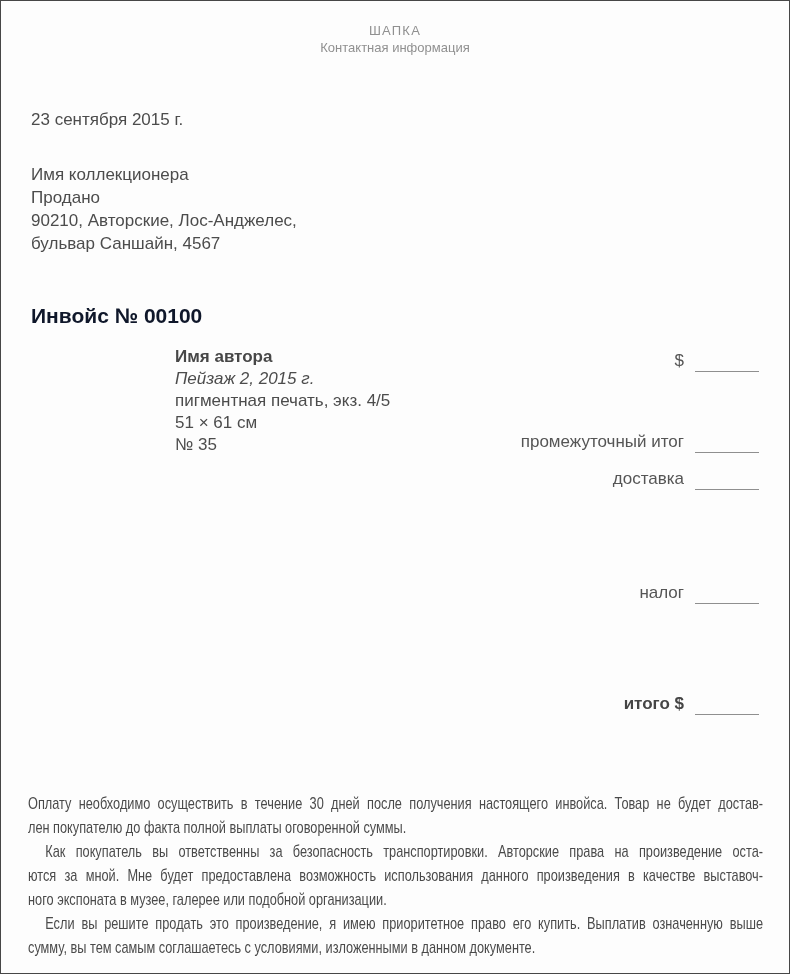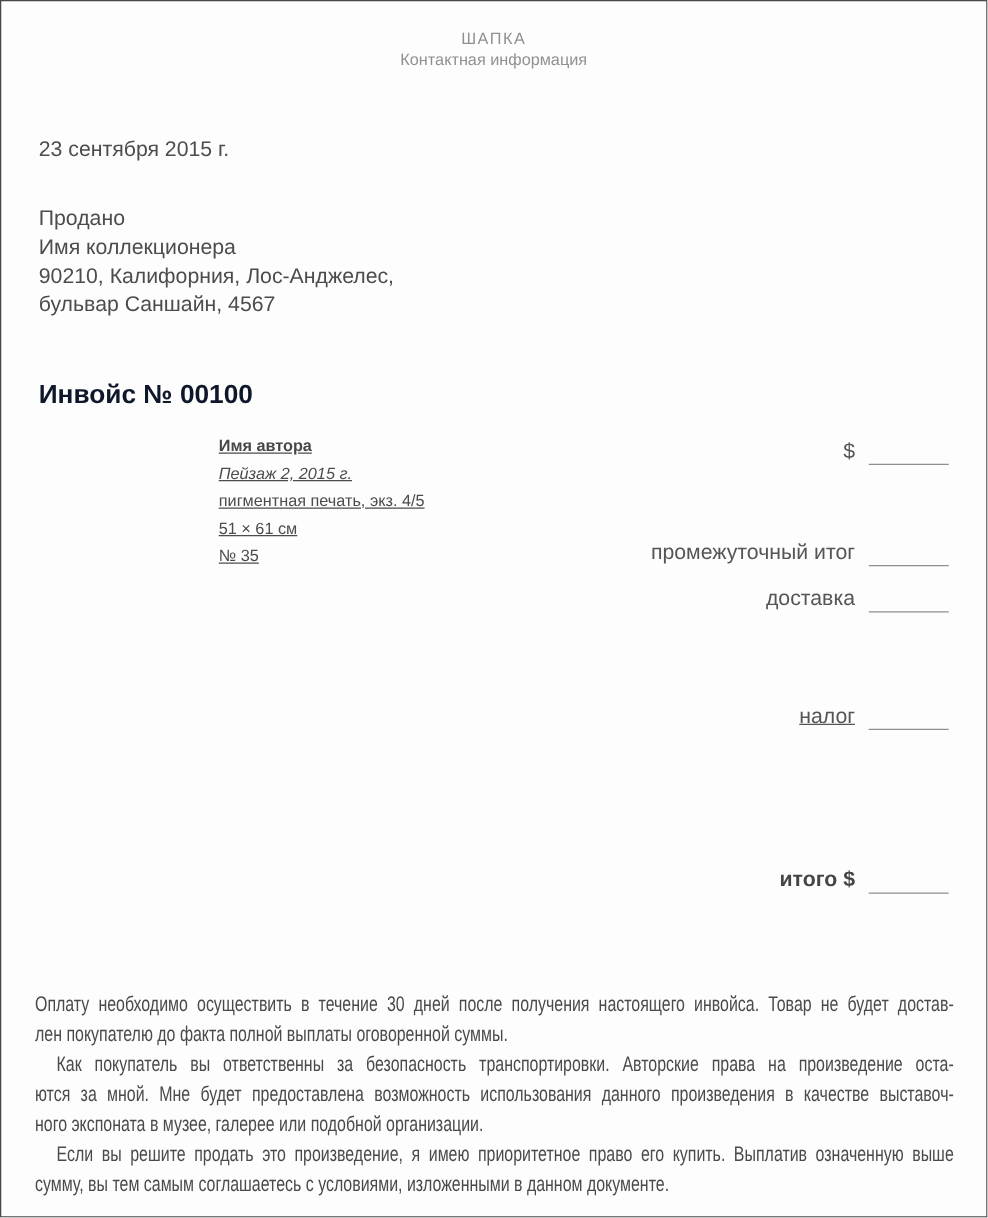"Продано" div { order: before "Имя коллекционера" -> after "Имя коллекционера" }
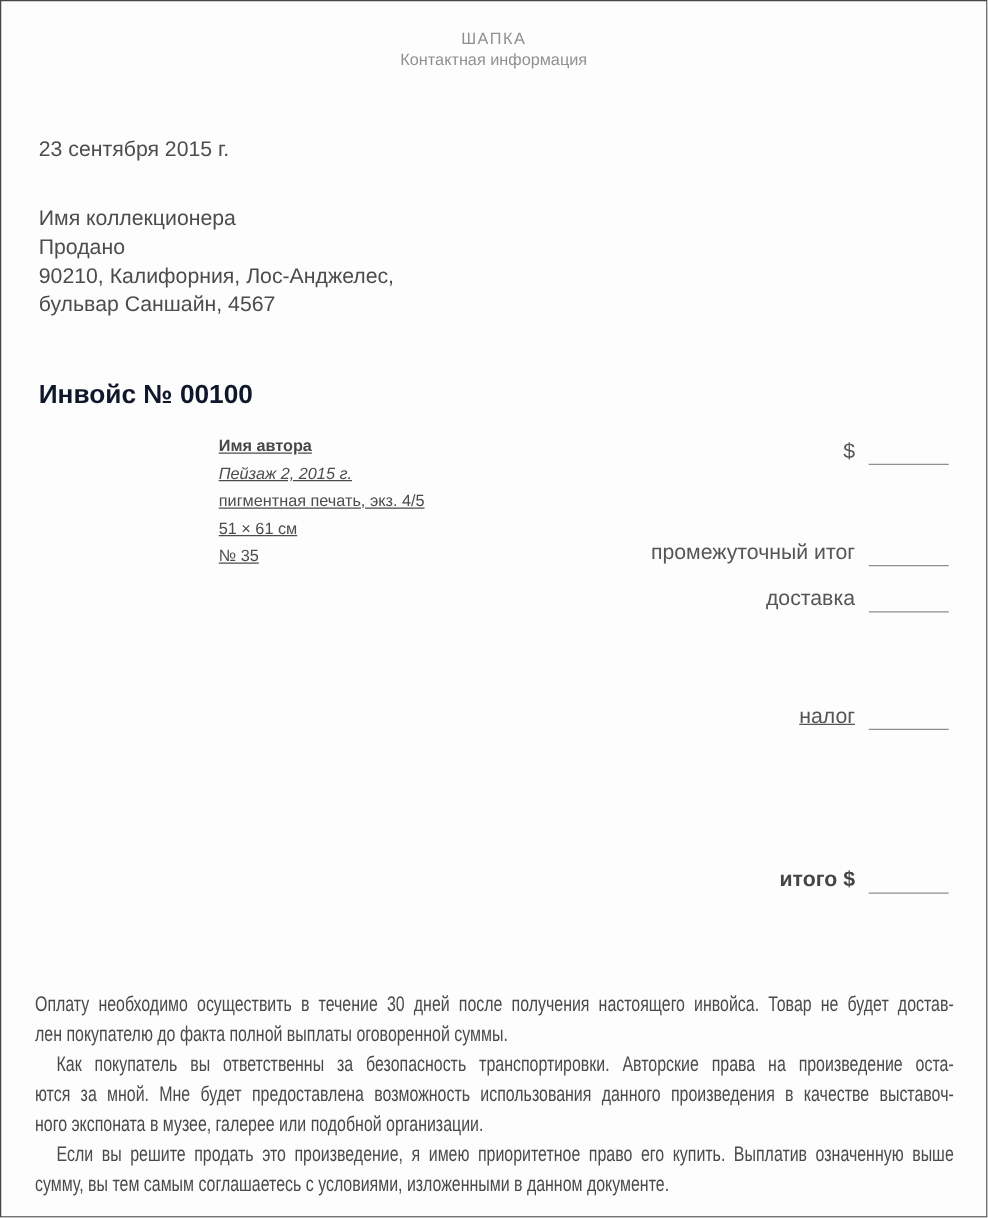"90210, Калифорния, Лос-Анджелес," div { text: Калифорния -> Авторские }
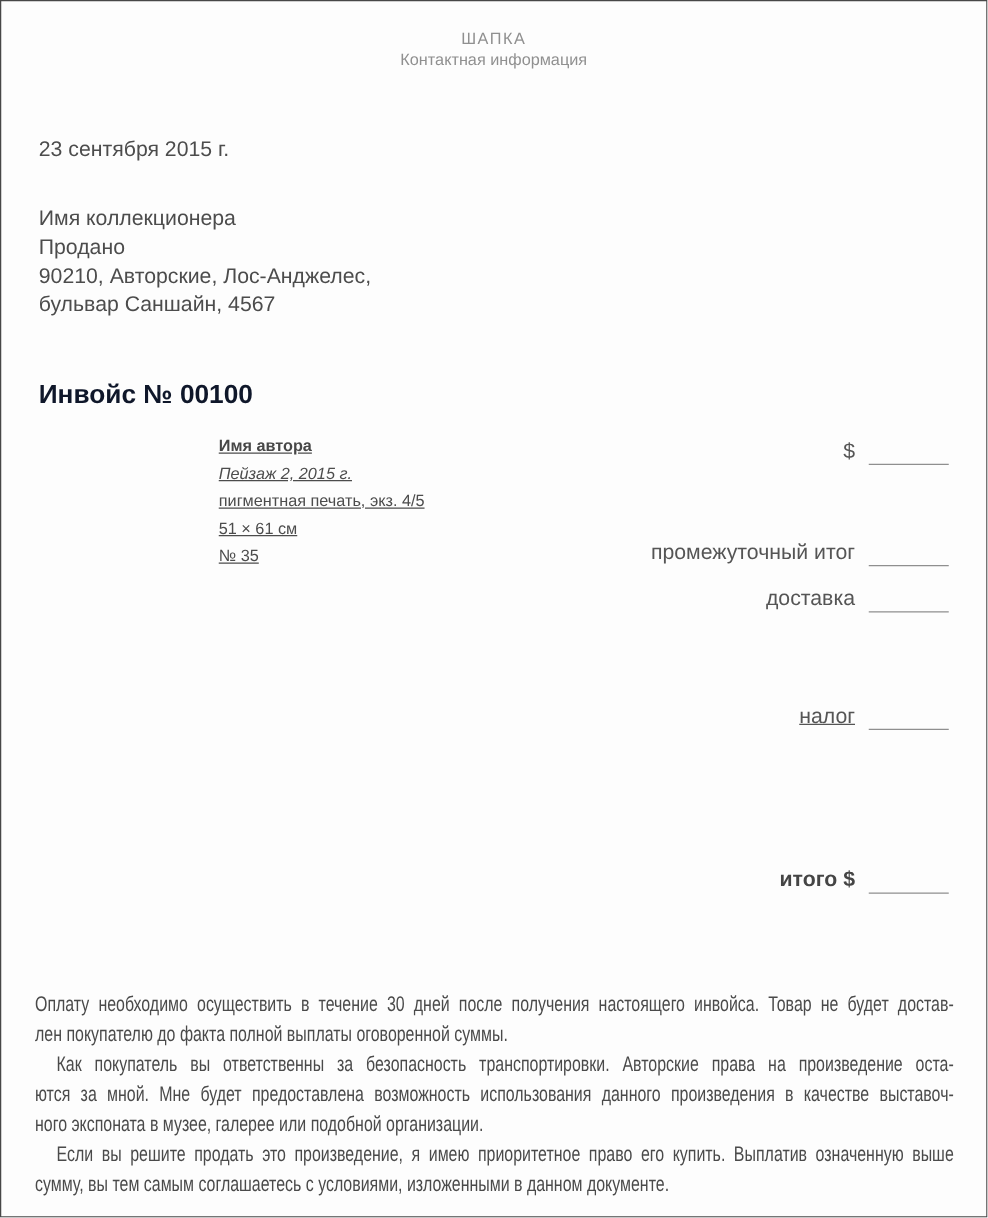"Имя автора" .artwork { font-size: 13px -> 17px; text-decoration: underline -> none }
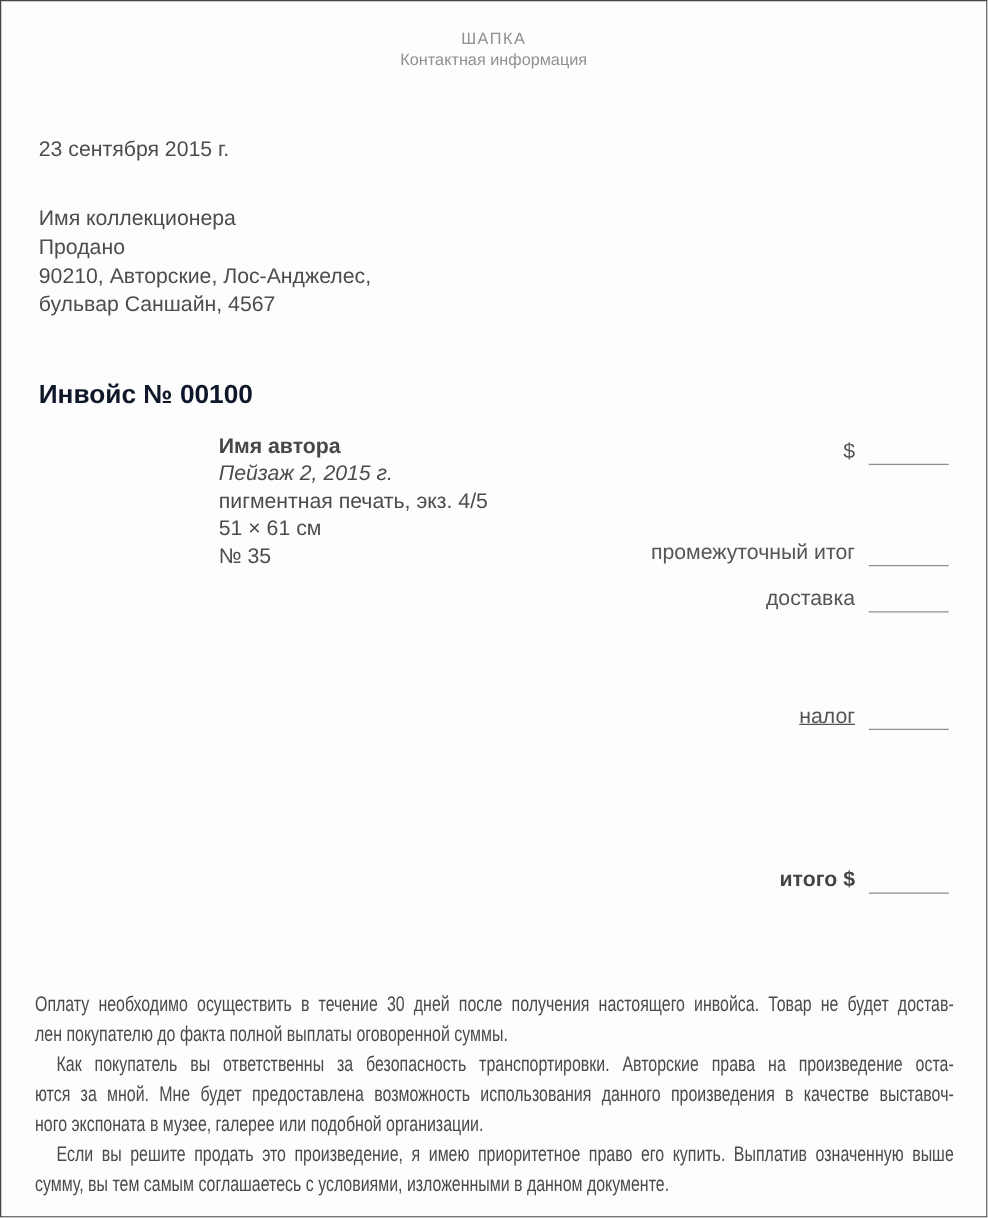"налог" .row-tax { text-decoration: underline -> none; top: 564px -> 584px }
